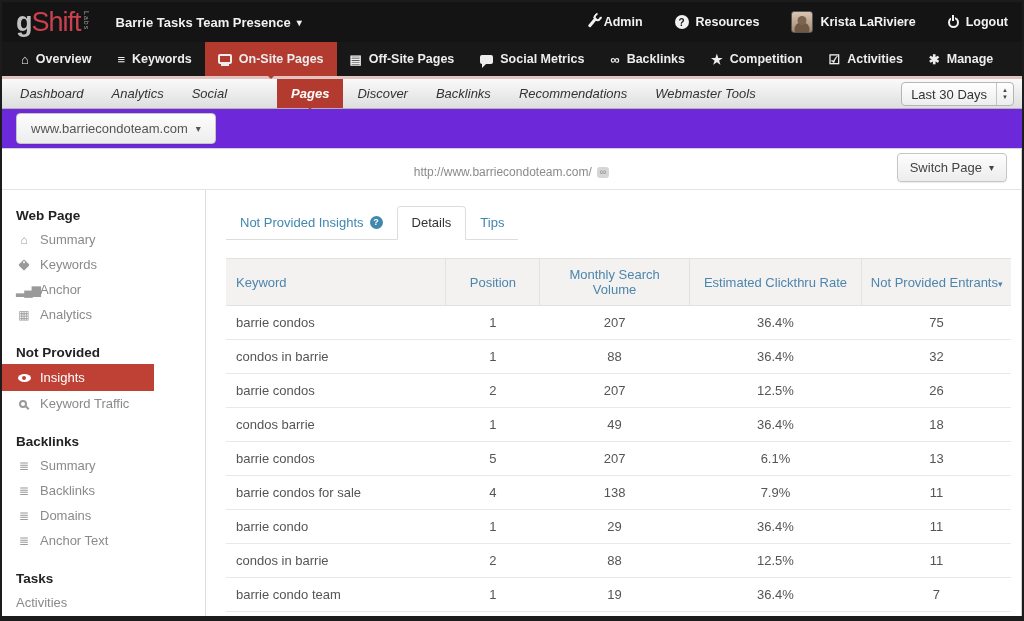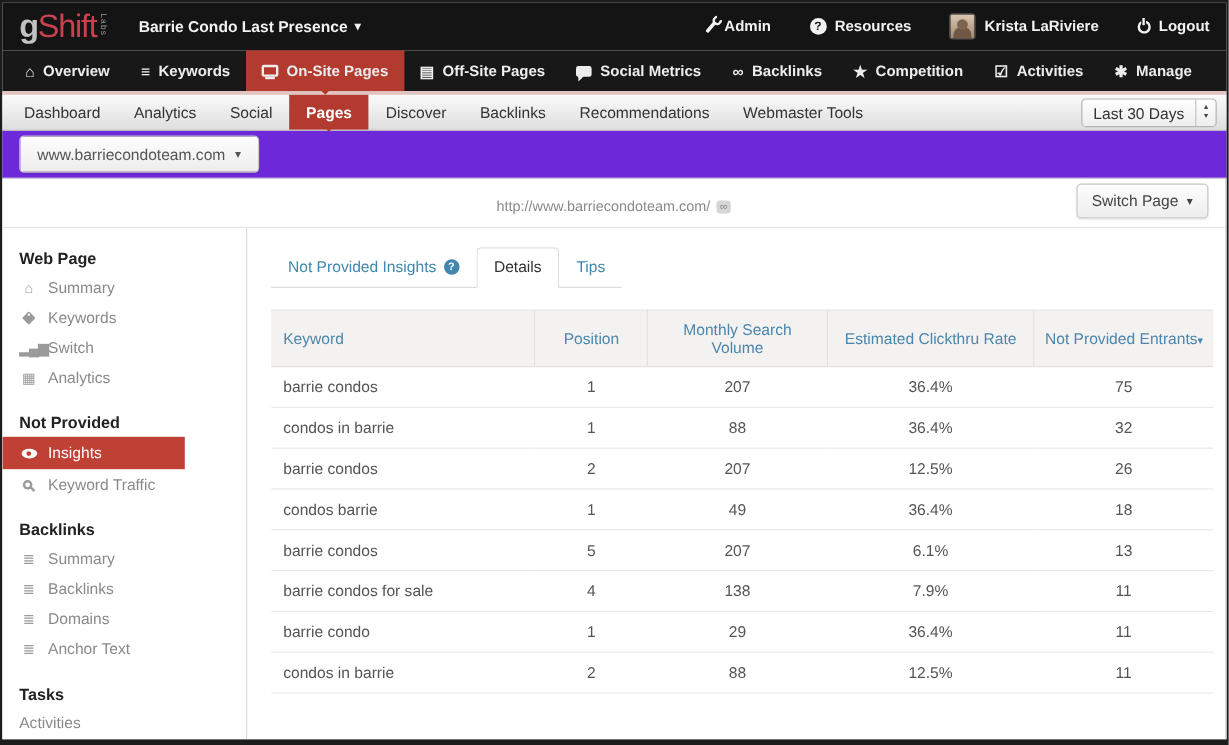"Barrie Condo Last Presence" span { text: Condo Last -> Tasks Team }
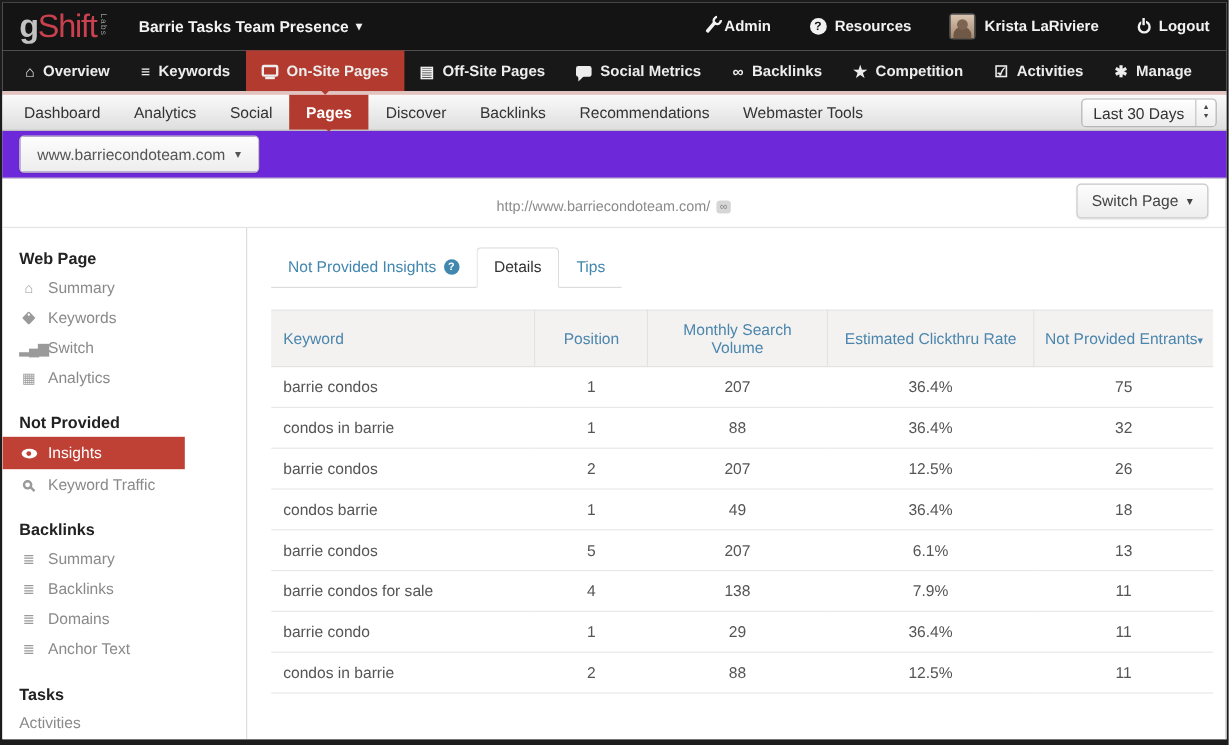"Dashboard" .subnav .sub-item { font-style: none -> italic }
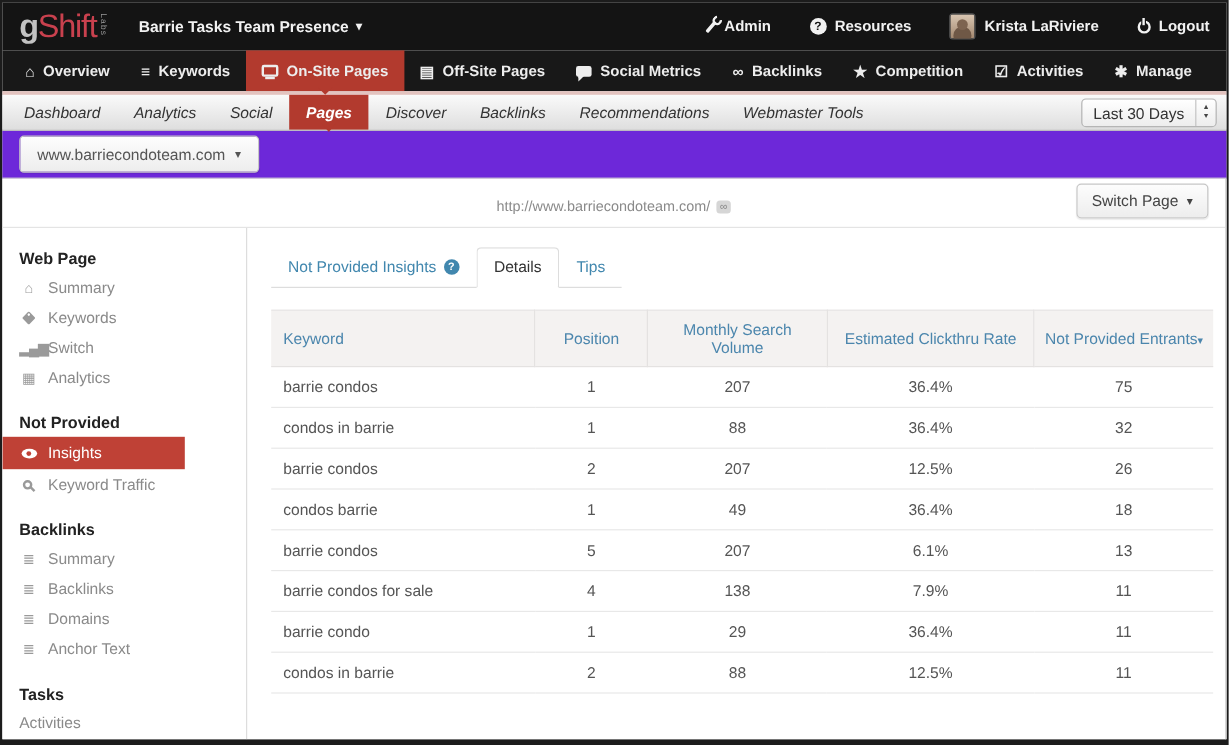"Pages" .subnav .sub-item.active { margin-left: none -> 36px }
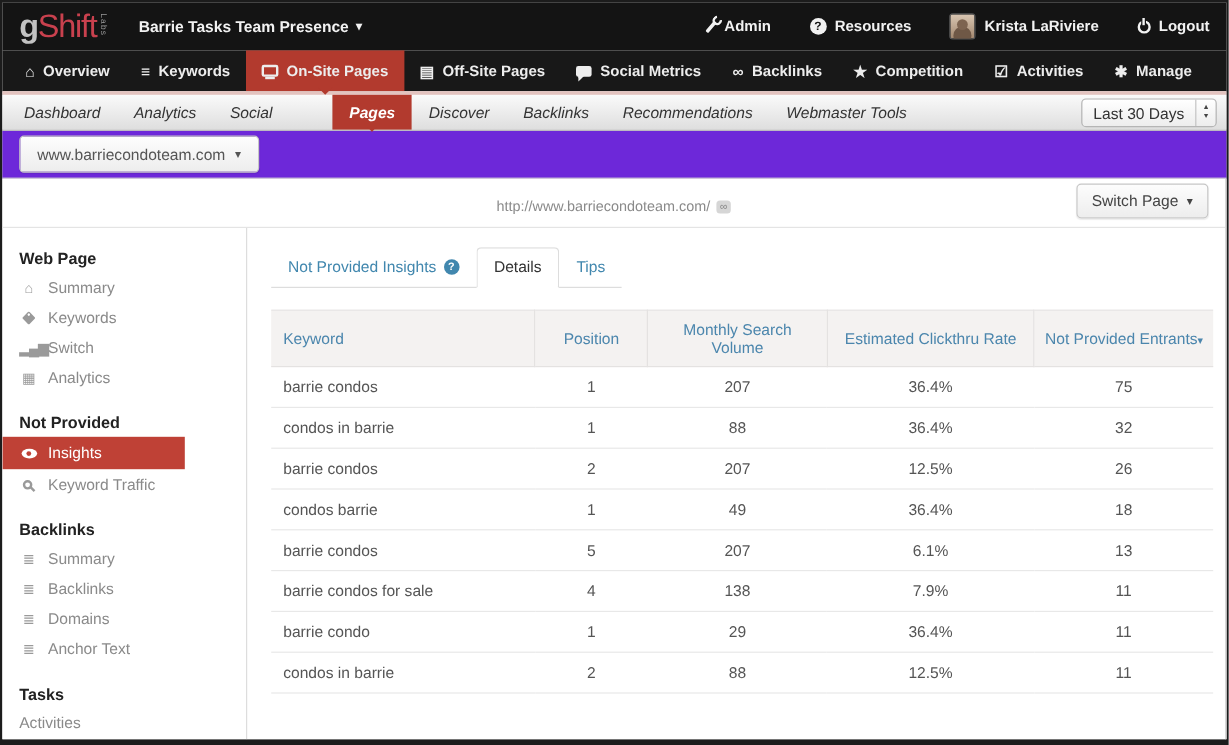"Switch" span { text: Switch -> Anchor }
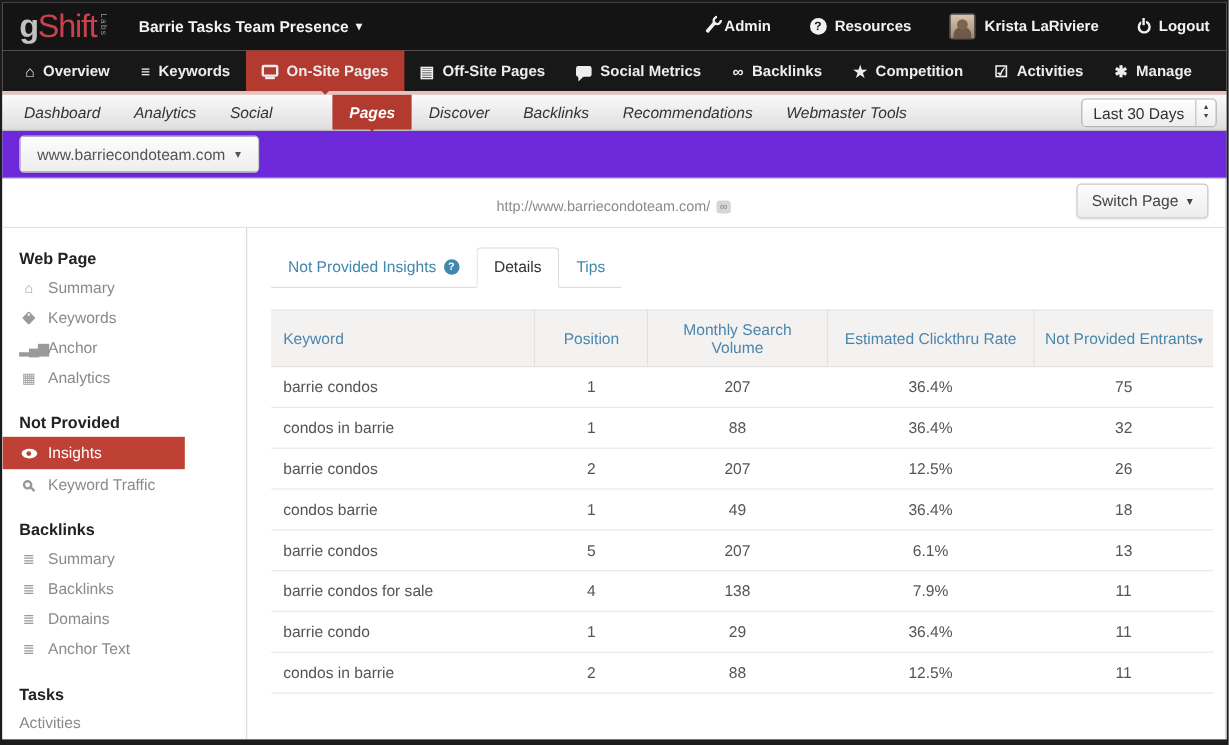"barrie condo team" tr { html: none -> <tr> <td>barrie condo team</td> <td>1</td> <td>19</td> <td>36.4%</td> <td>7</td> </tr> }
